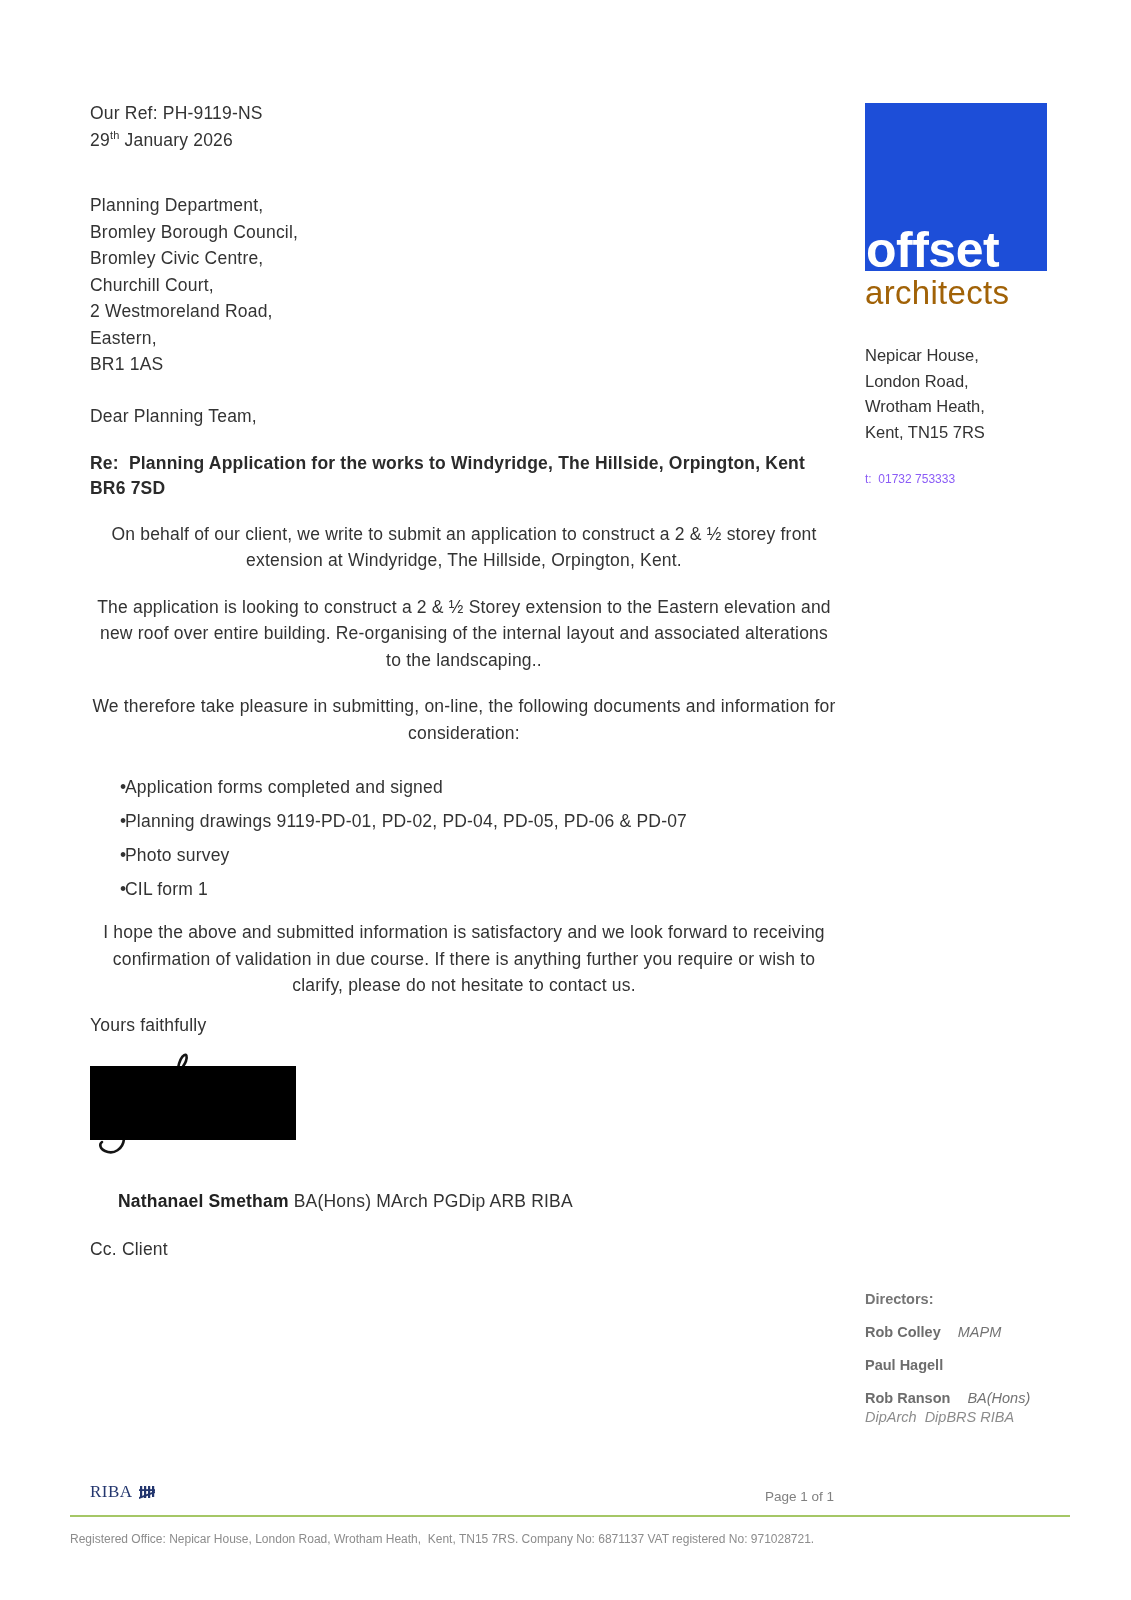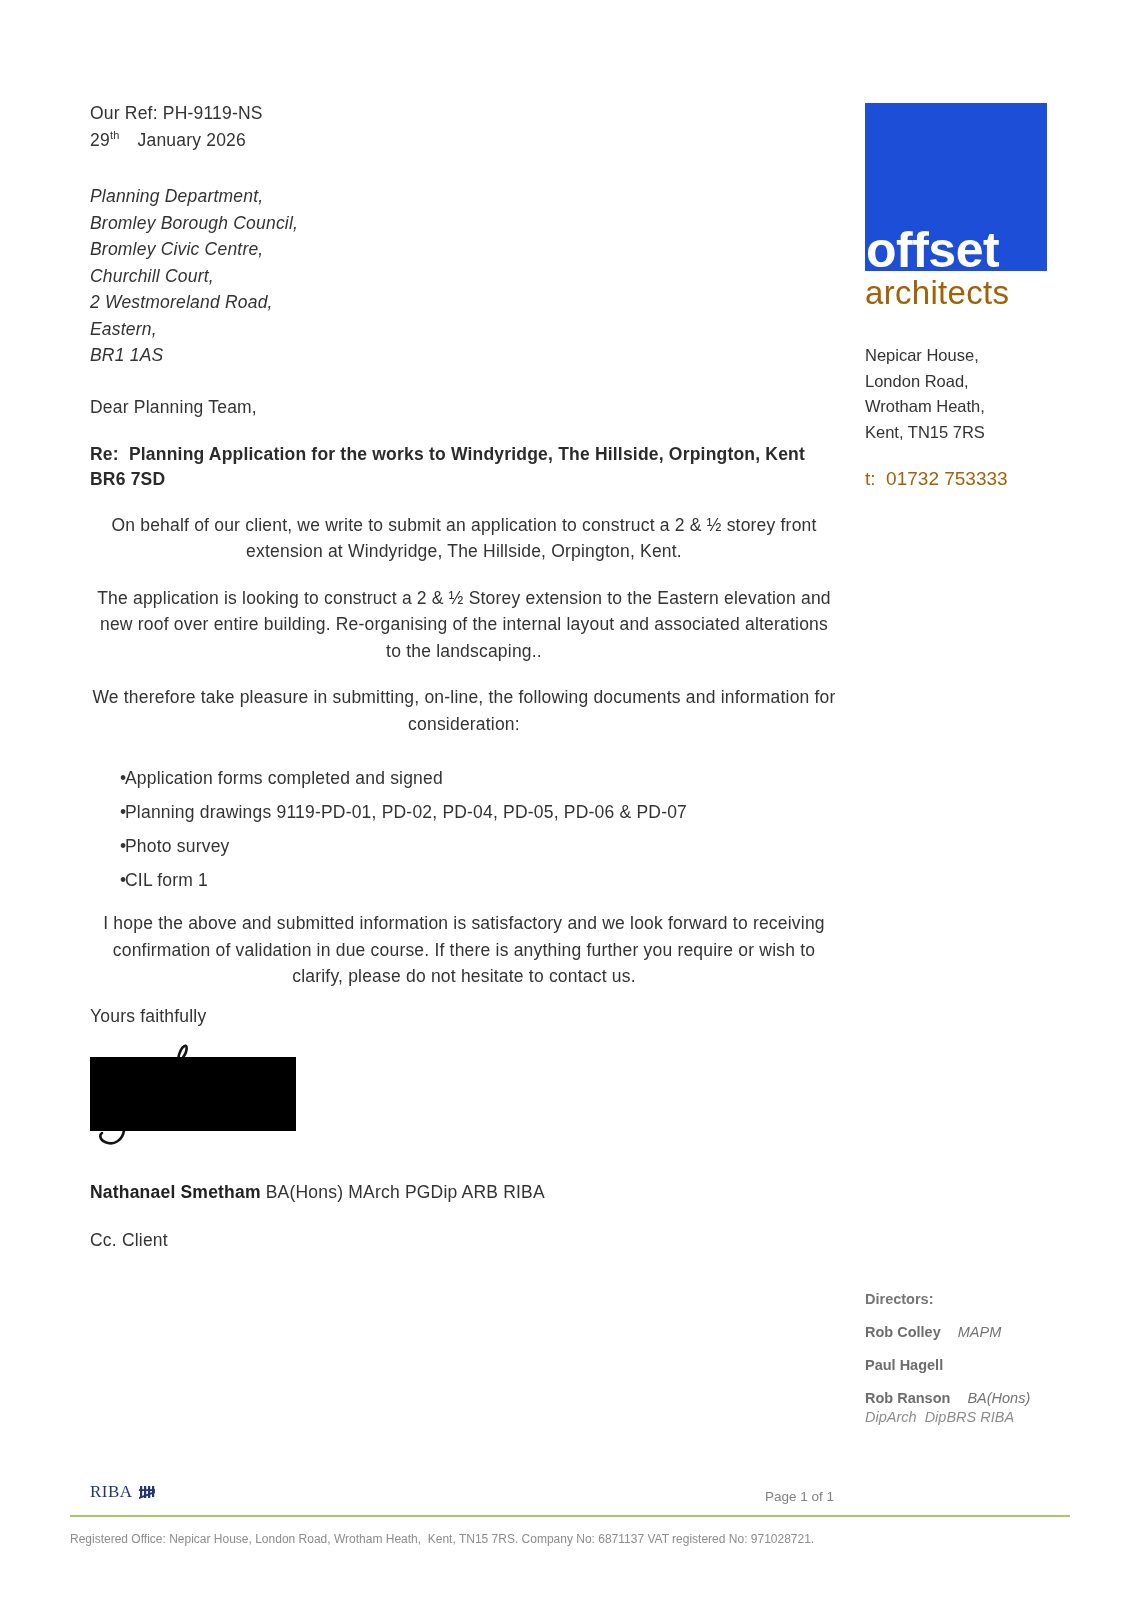"January 2026" span { margin-left: 13px -> none }
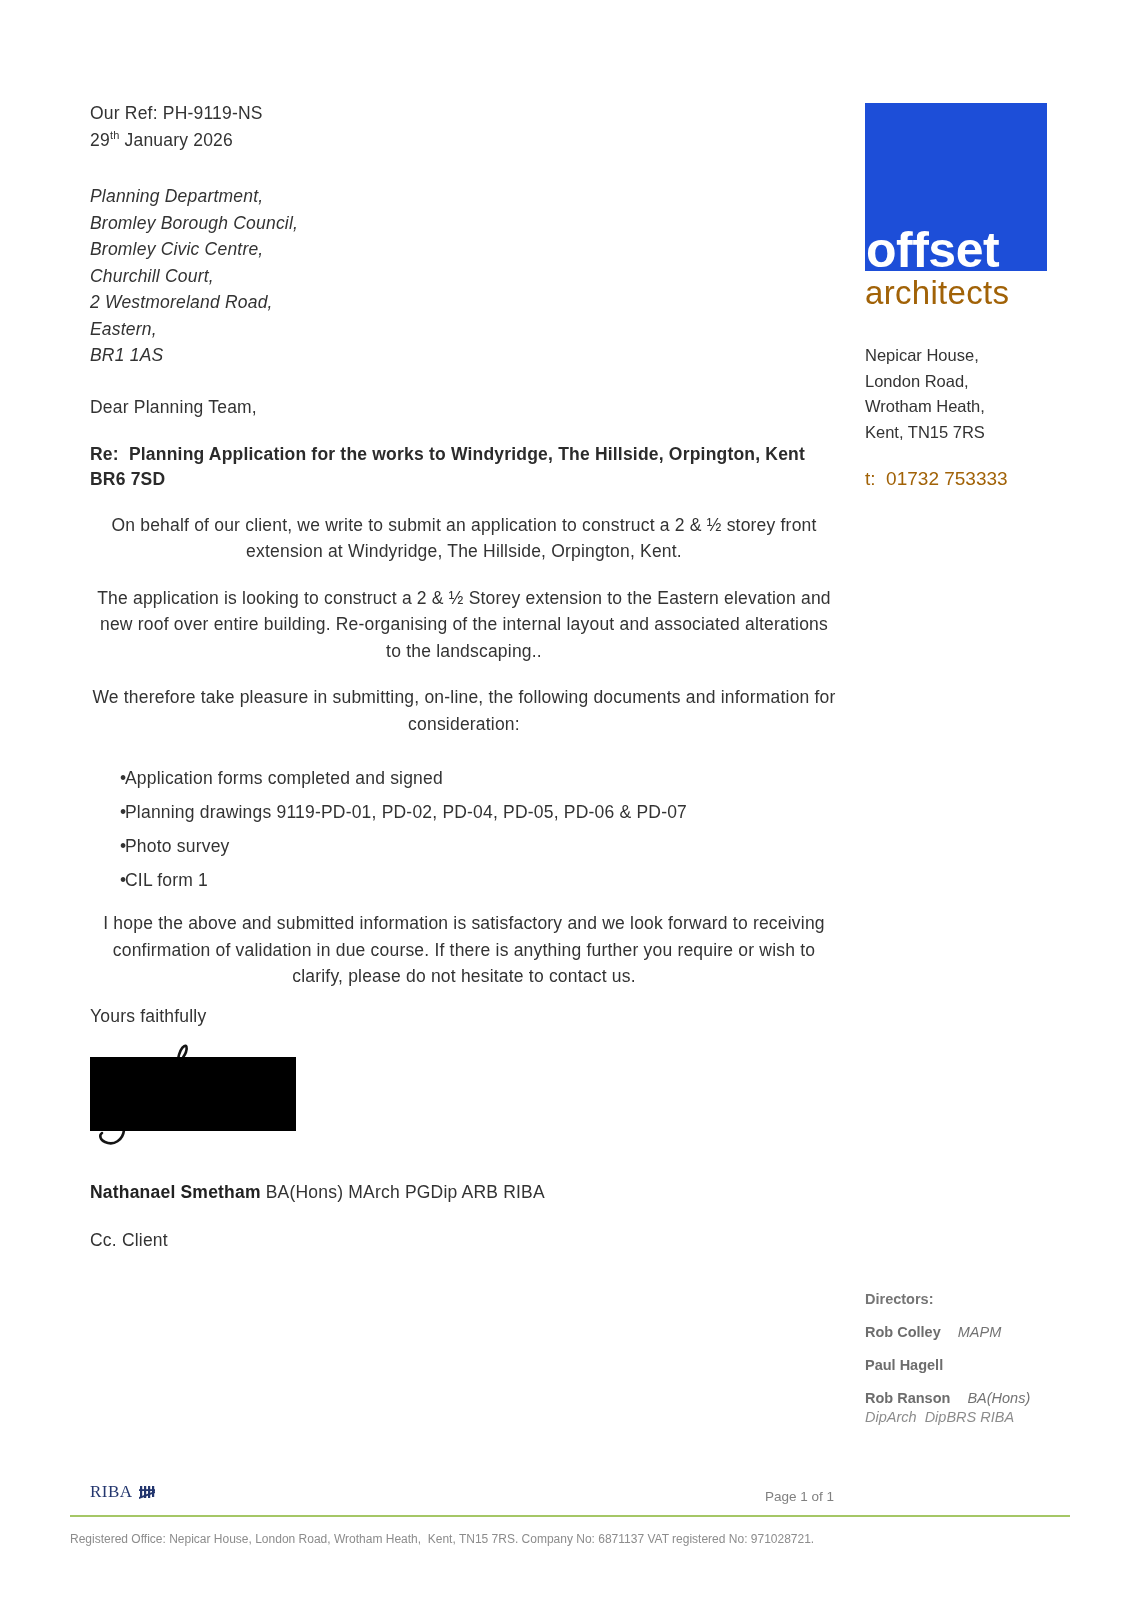"Planning Department," .recipient-block { font-style: italic -> none; margin-top: 29px -> 38px }
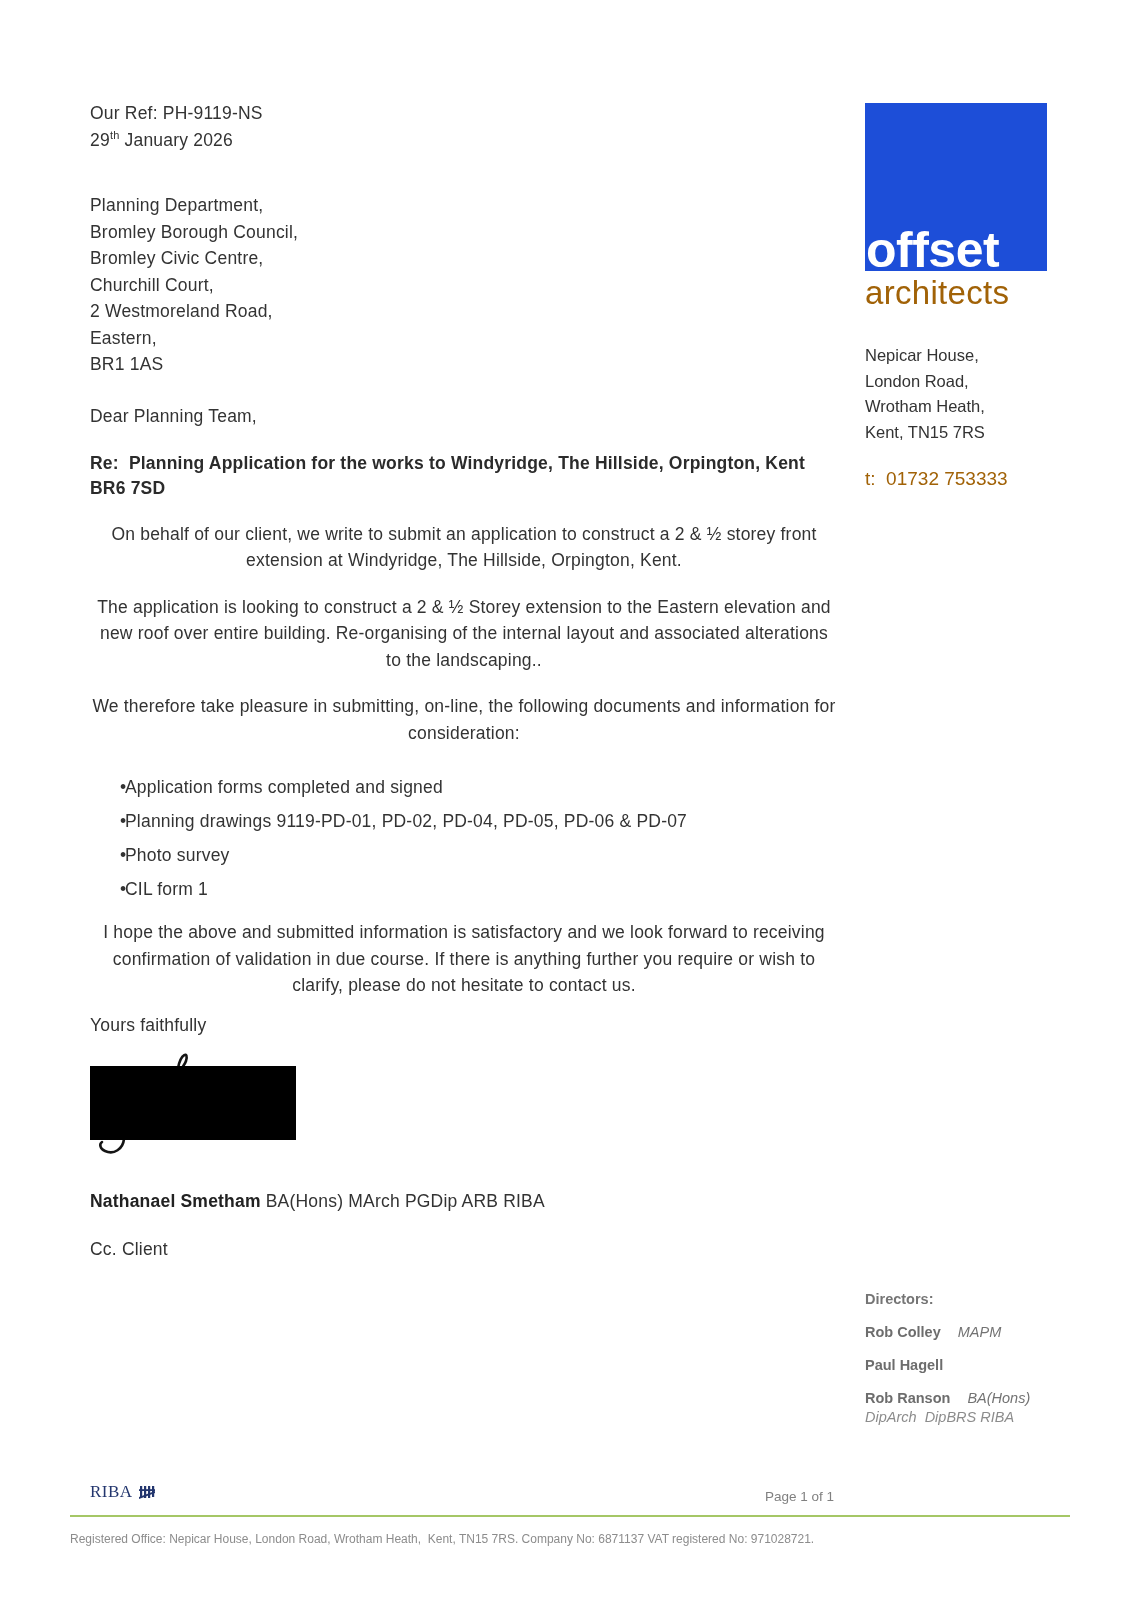"t: 01732 753333" .side-phone { color: #a16207 -> #8b5cf6; font-size: 19px -> 12px }
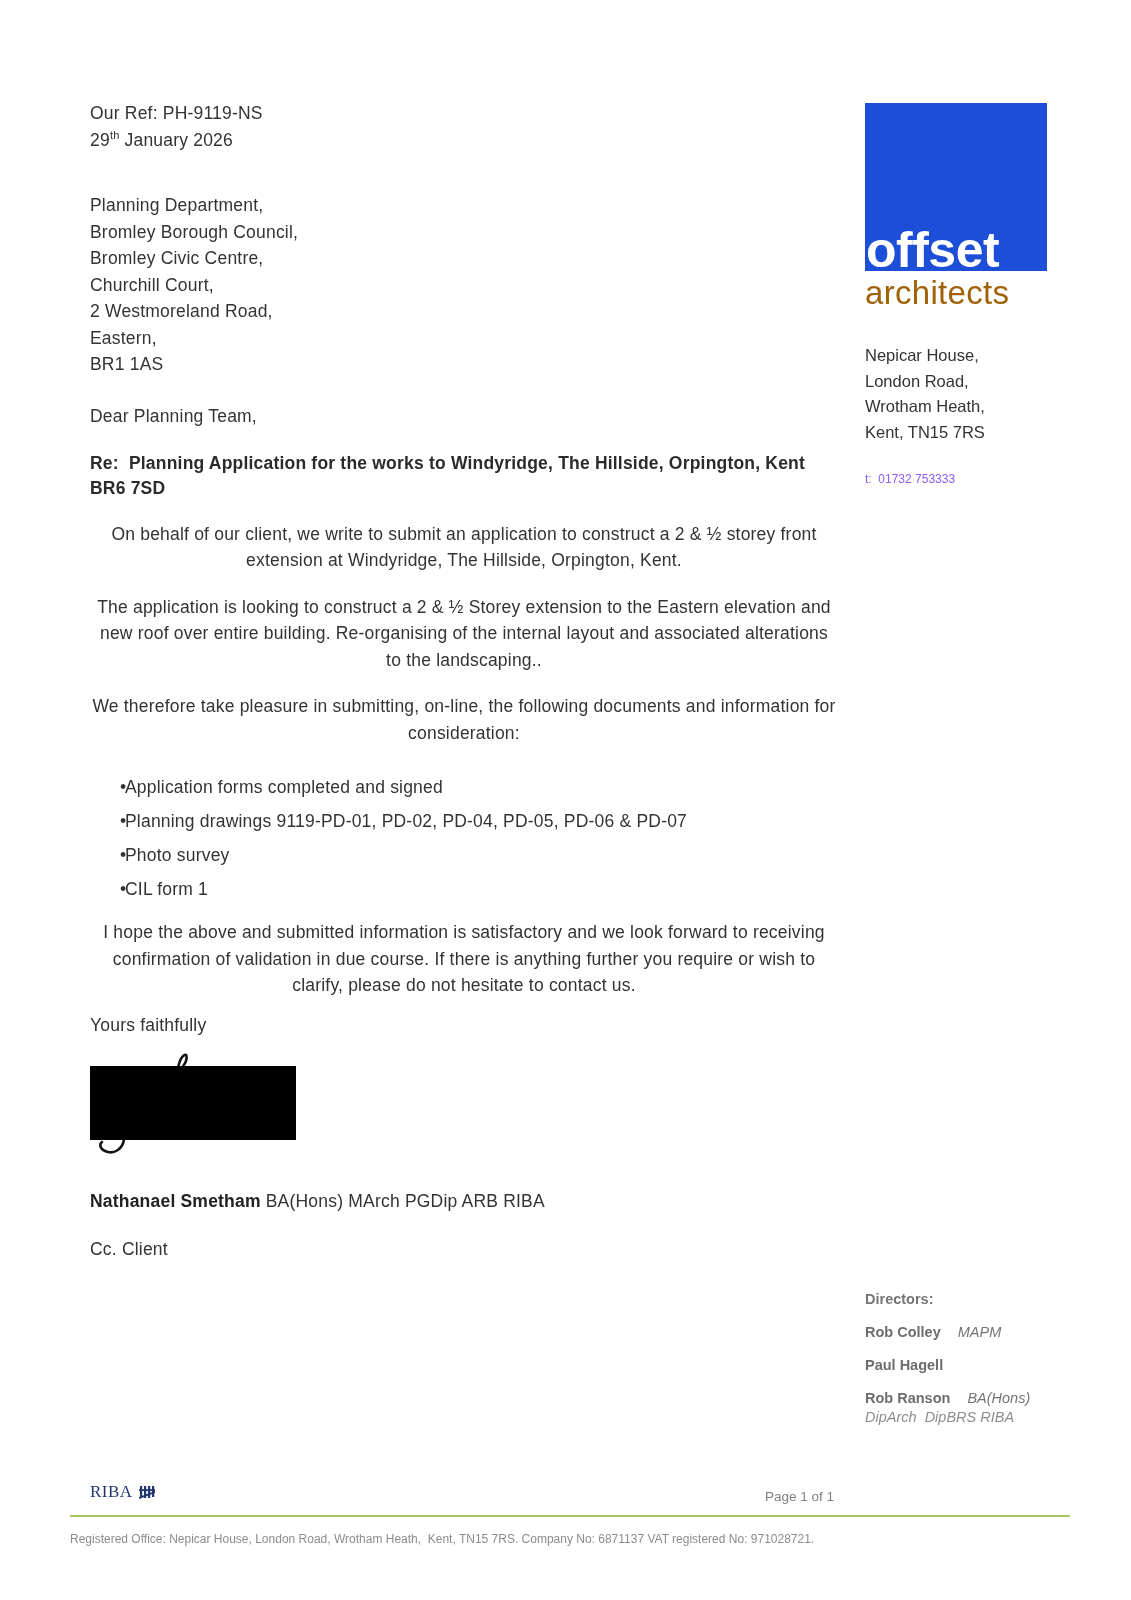"Nathanael Smetham BA(Hons) MArch PGDip" .name-line { margin-left: none -> 28px }
